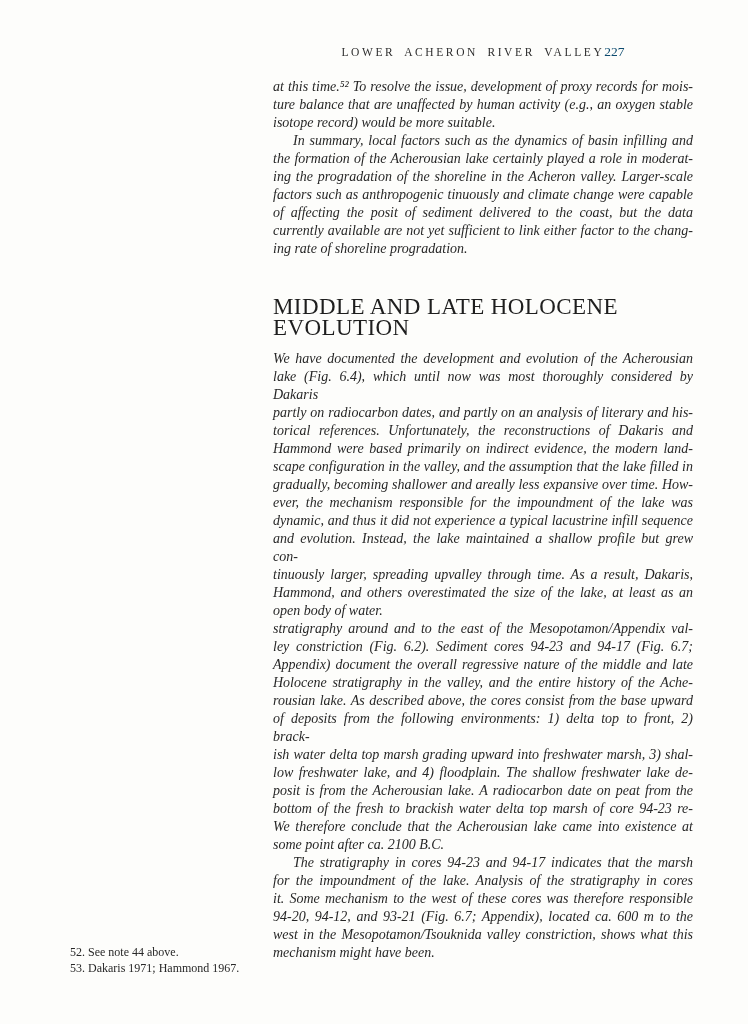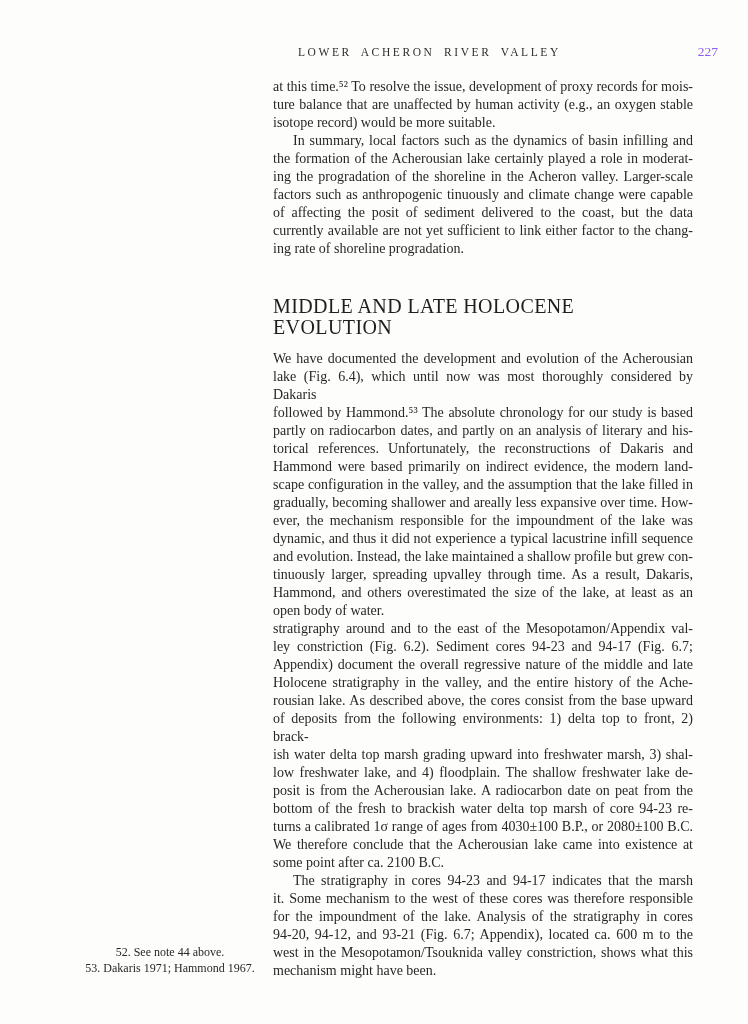"LOWER ACHERON RIVER VALLEY" .header-row { justify-content: space-between -> center; margin-left: 25px -> none }
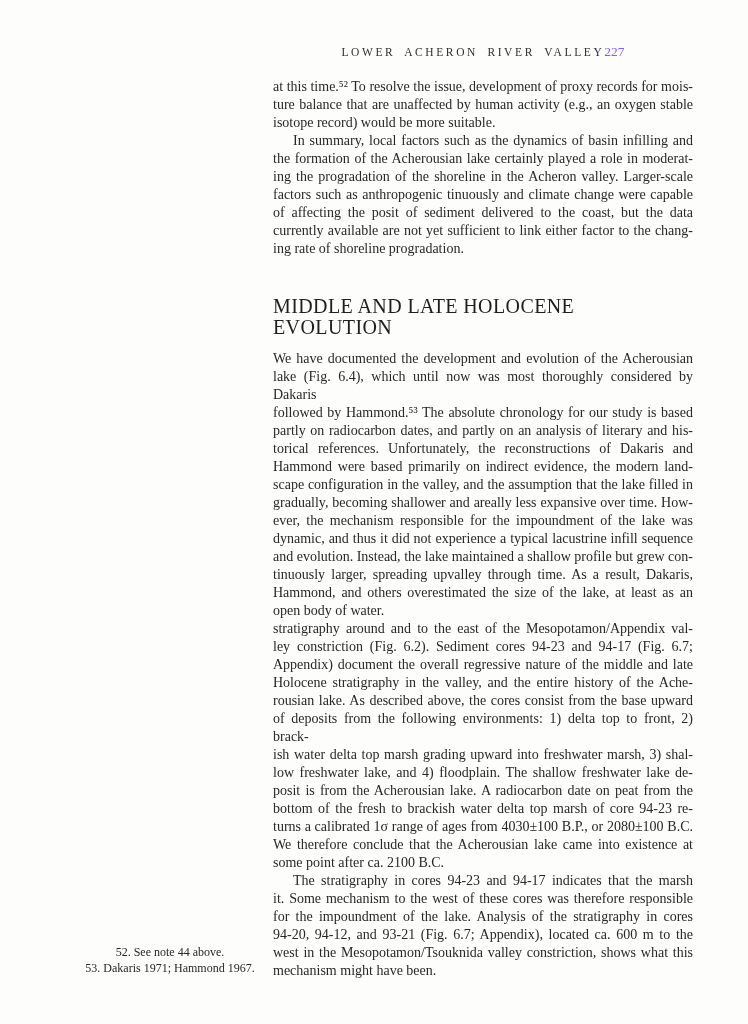"227" .page-number { color: #8b5cf6 -> #0c4a6e }
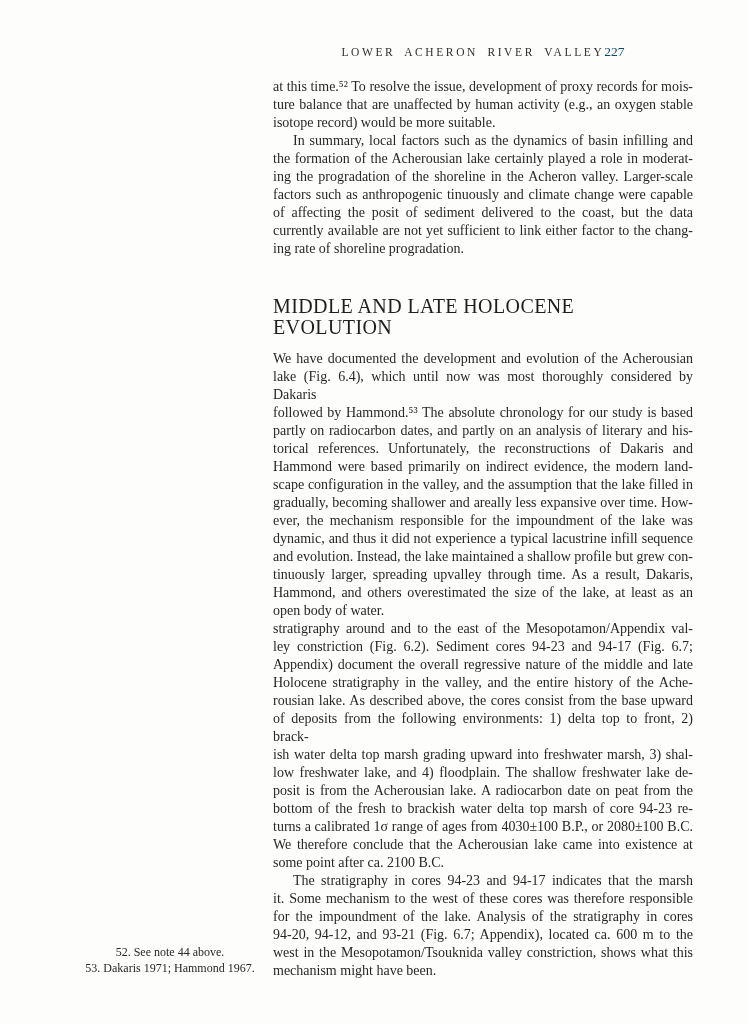"at this time.⁵² To resolve" .para { font-style: none -> italic }
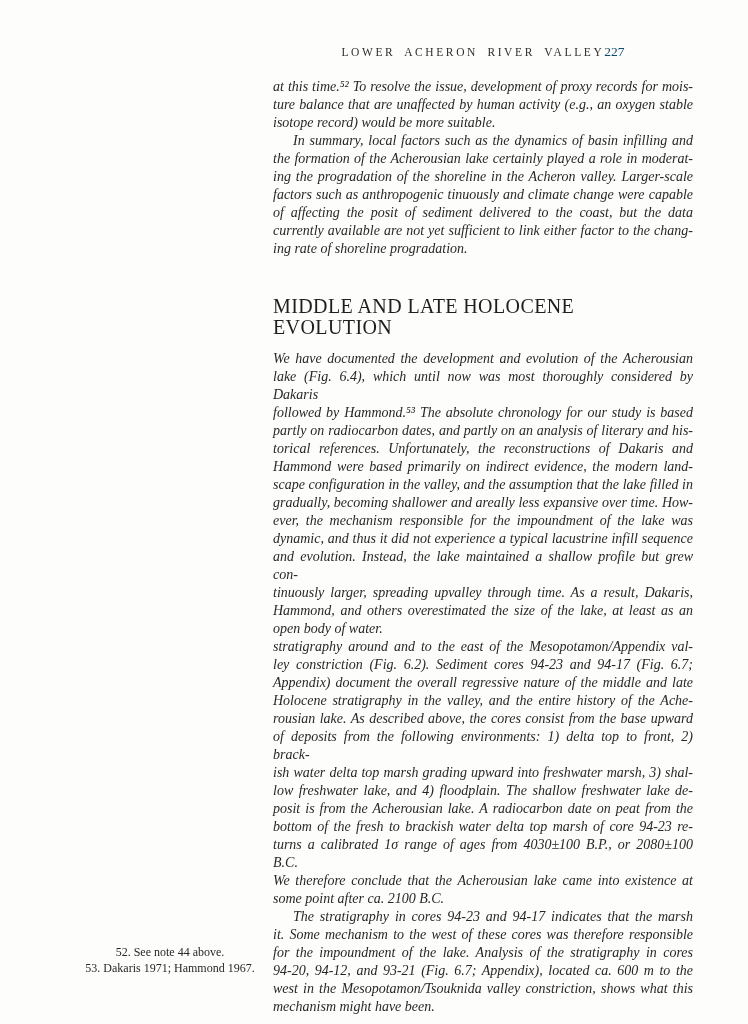"MIDDLE AND LATE HOLOCENE EVOLUTION" .heading-line { font-size: 20px -> 23px }
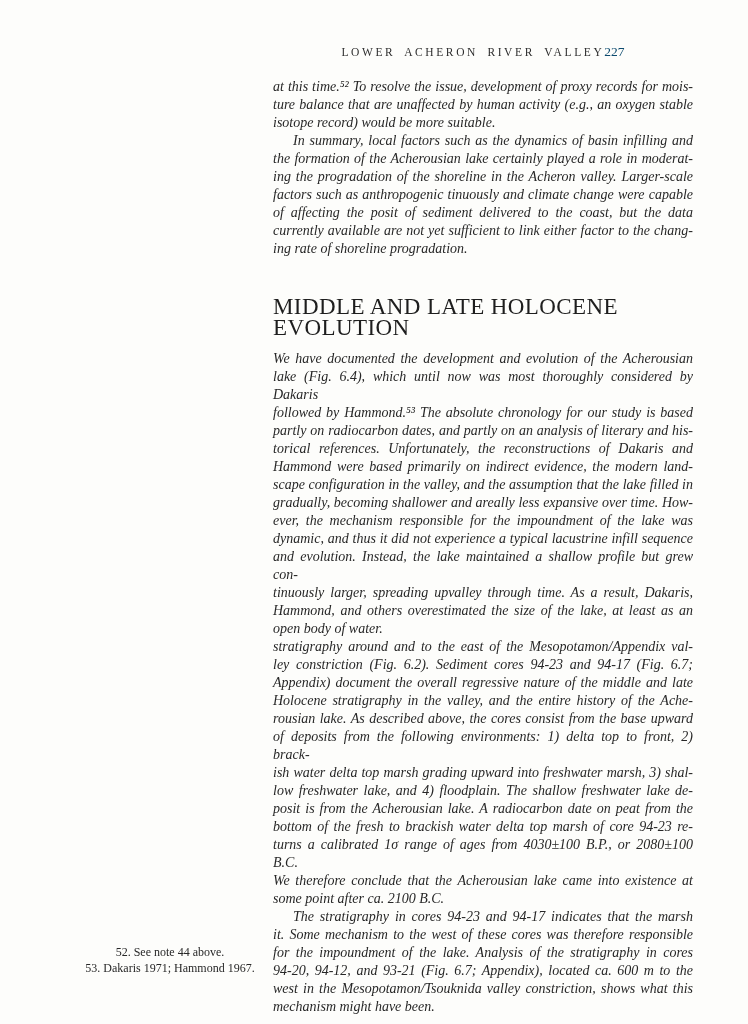"followed by Hammond.⁵³ The absolute" div.line { html: <div>followed by Hammond.⁵³ The absolute chronology for our study is based</div> -> none }
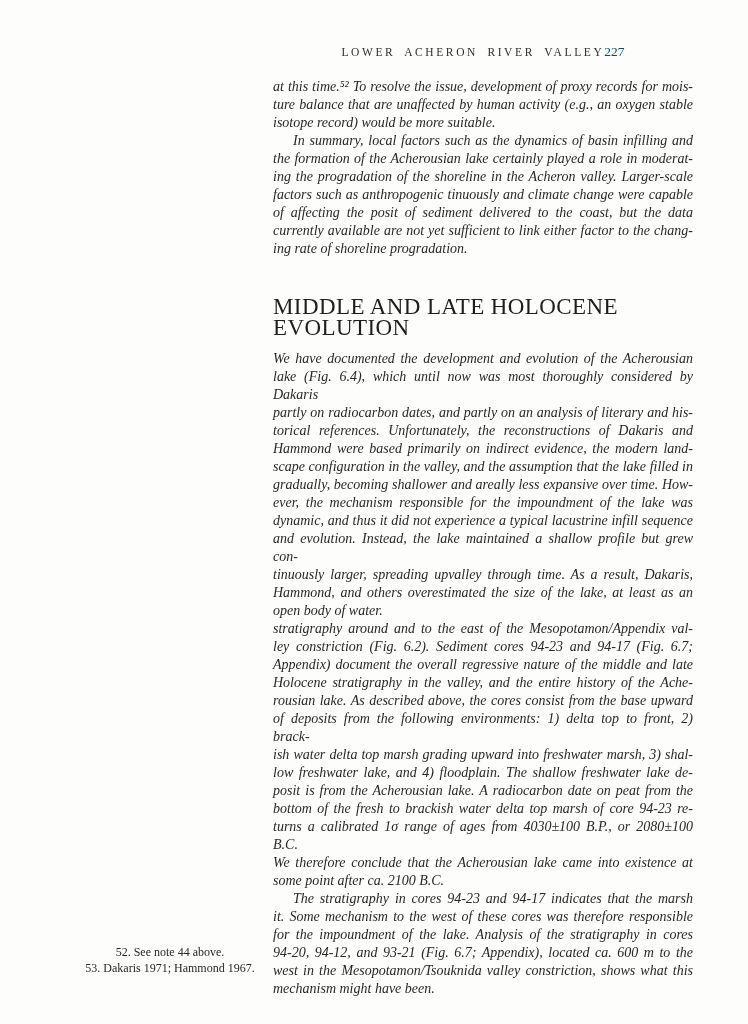"turns a calibrated 1σ range" div.line { html: <div>turns a calibrated 1σ range of ages from 4030±100 B.P., or 2080±100 B.C.</div> -> none }
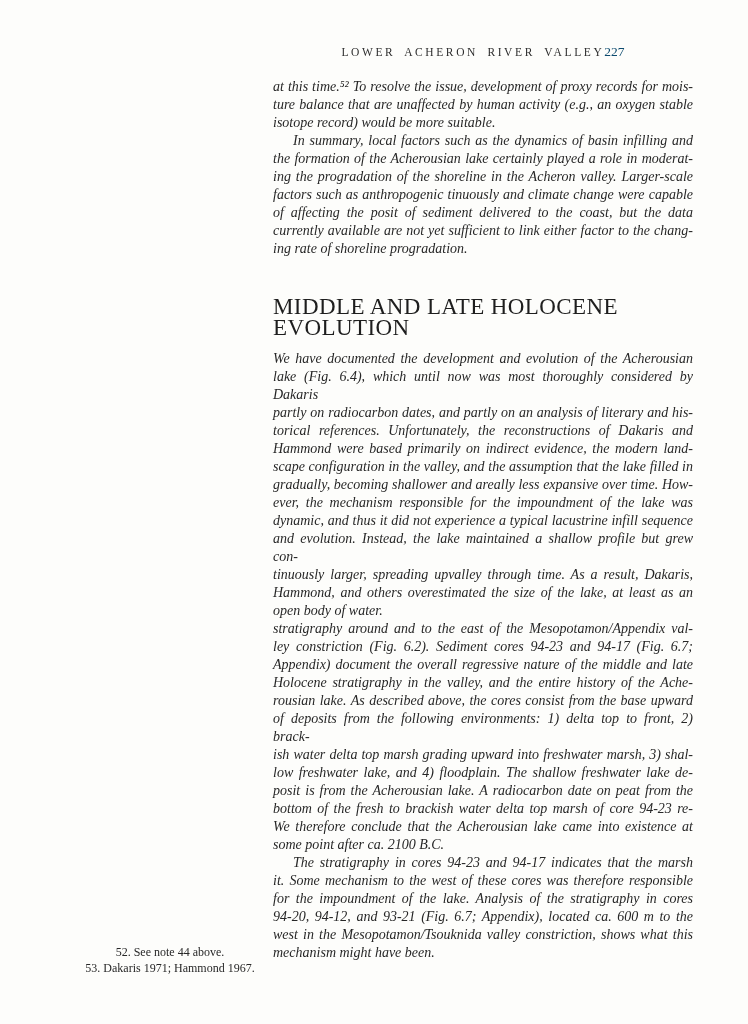"it. Some mechanism to the" div.line { order: before "for the impoundment of the" -> after "for the impoundment of the" }
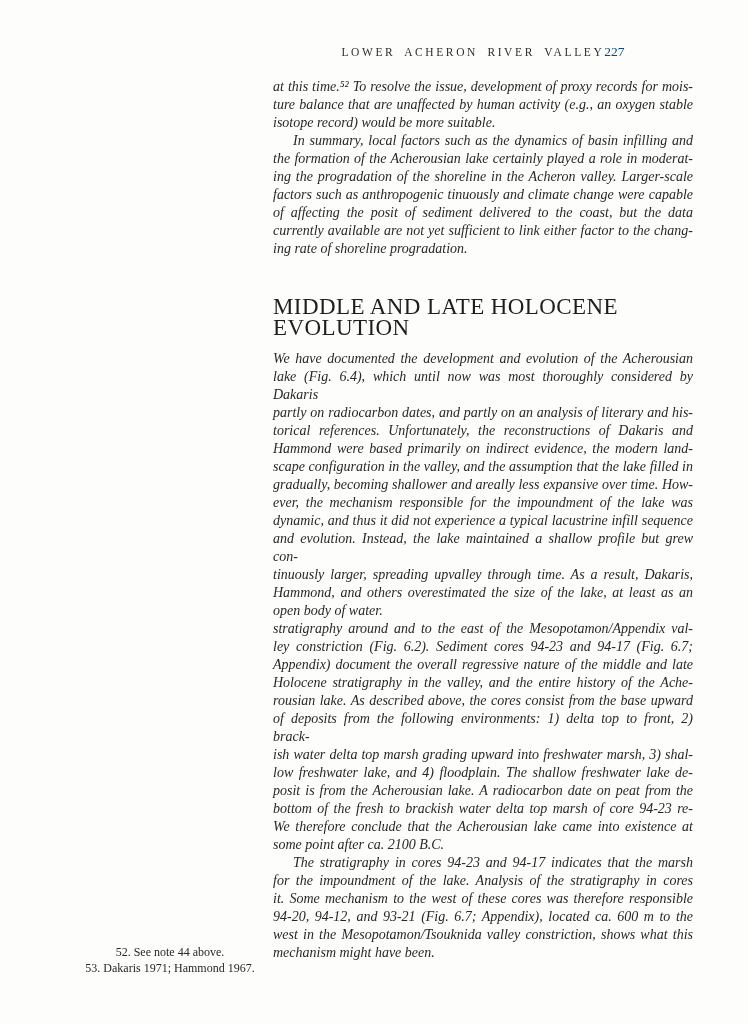"52. See note 44 above." .footnote-line { text-align: center -> none }
